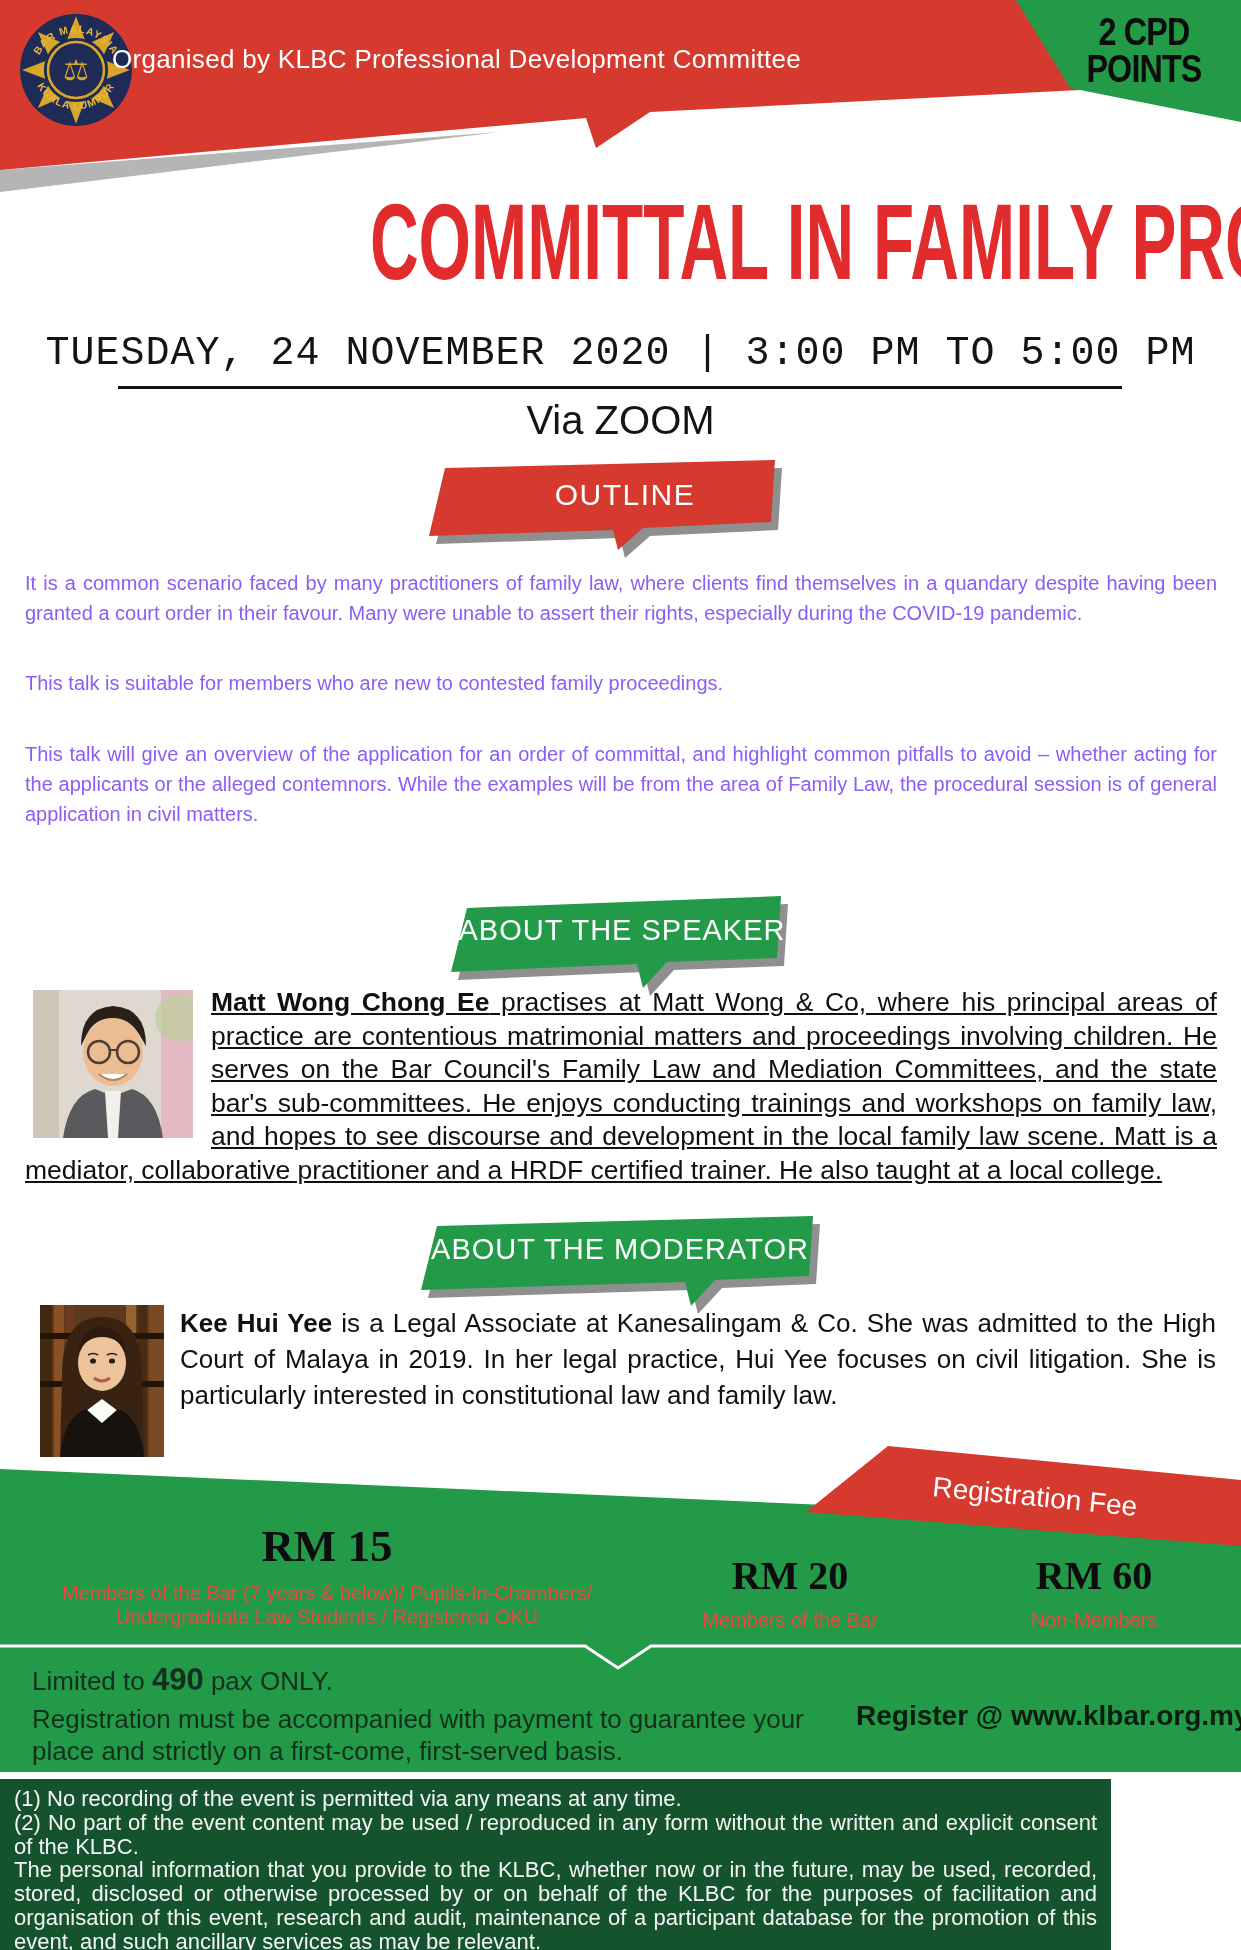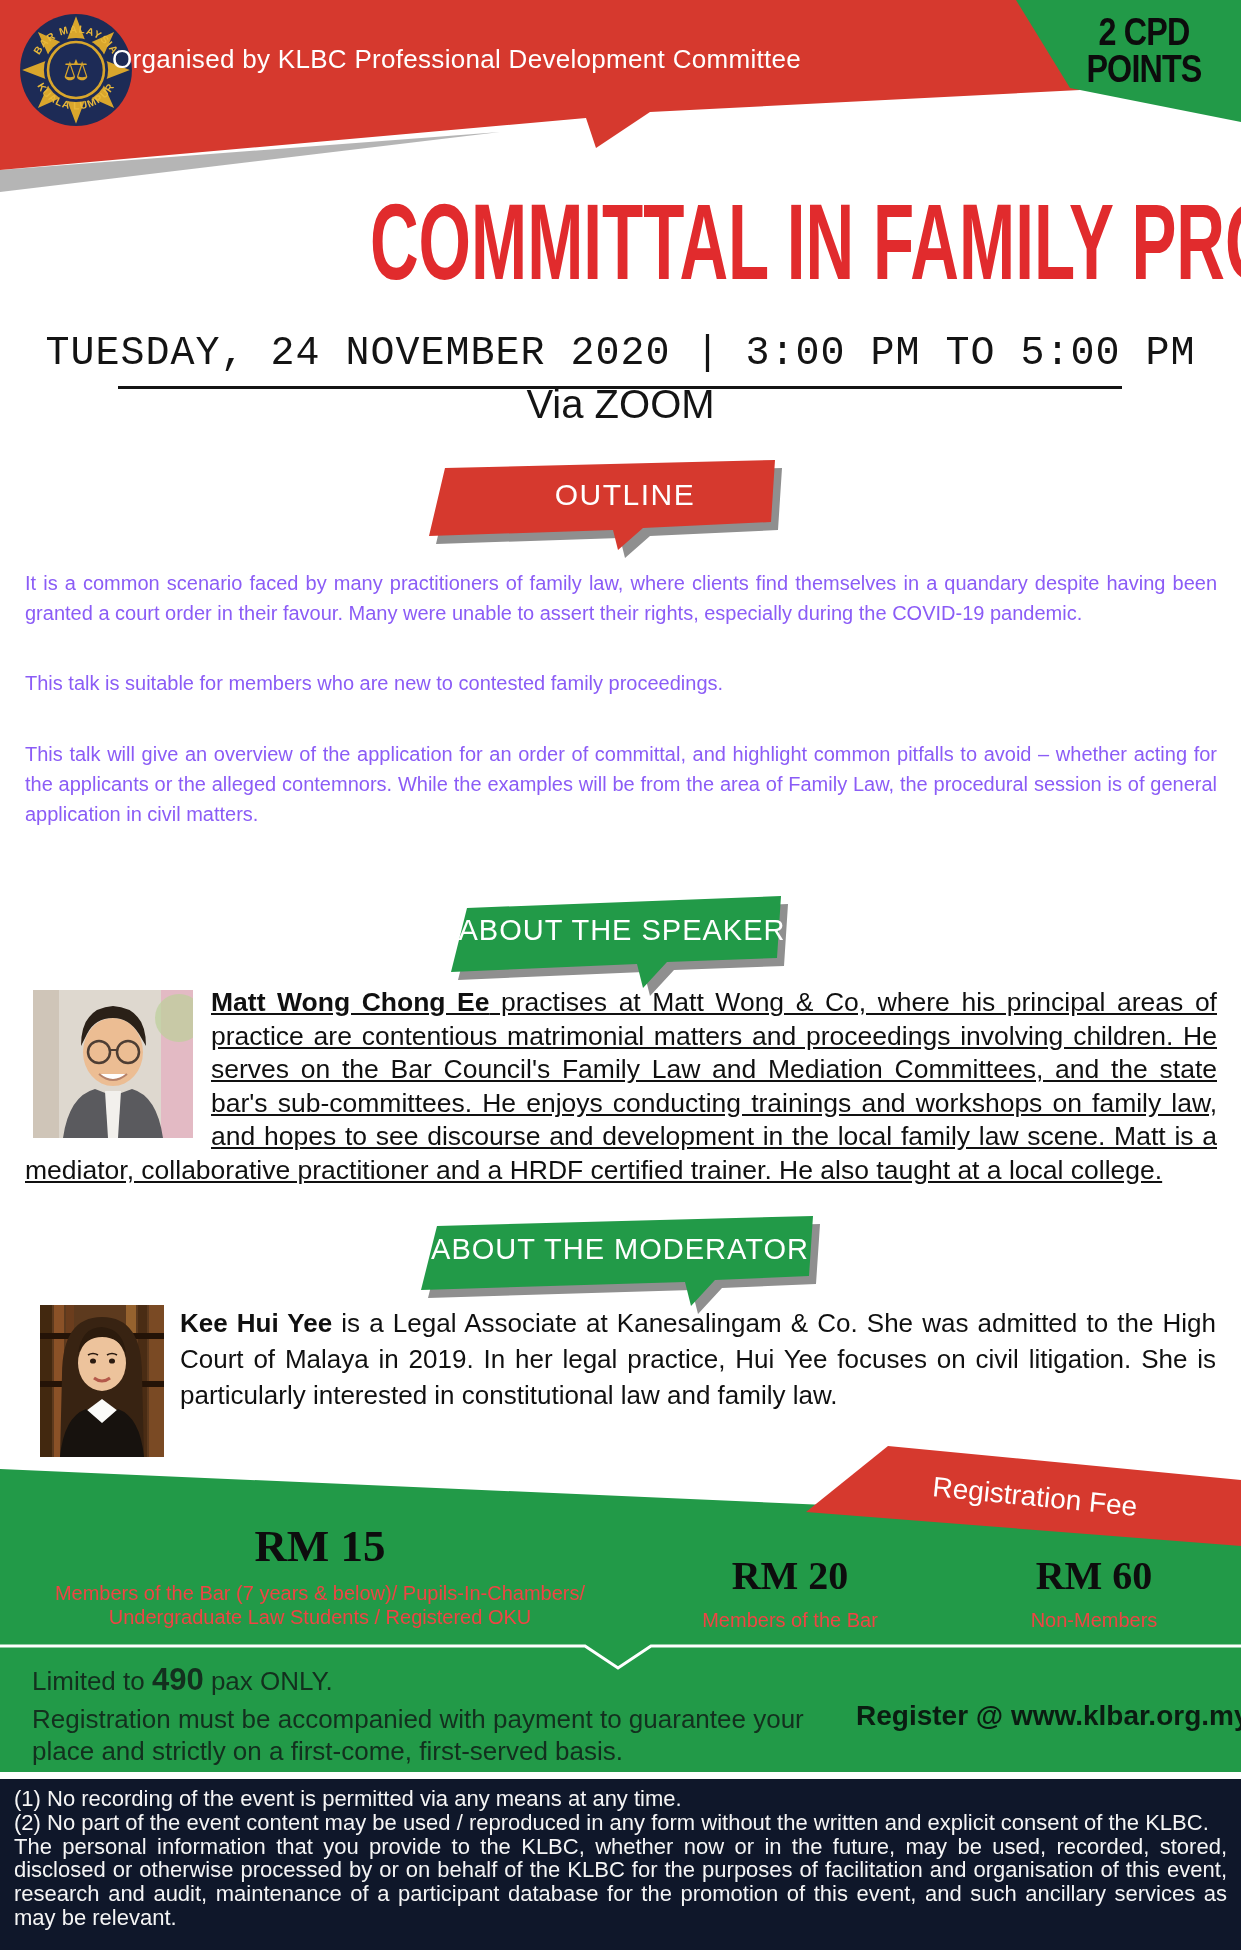"Via ZOOM" #venue { top: 382px -> 398px }
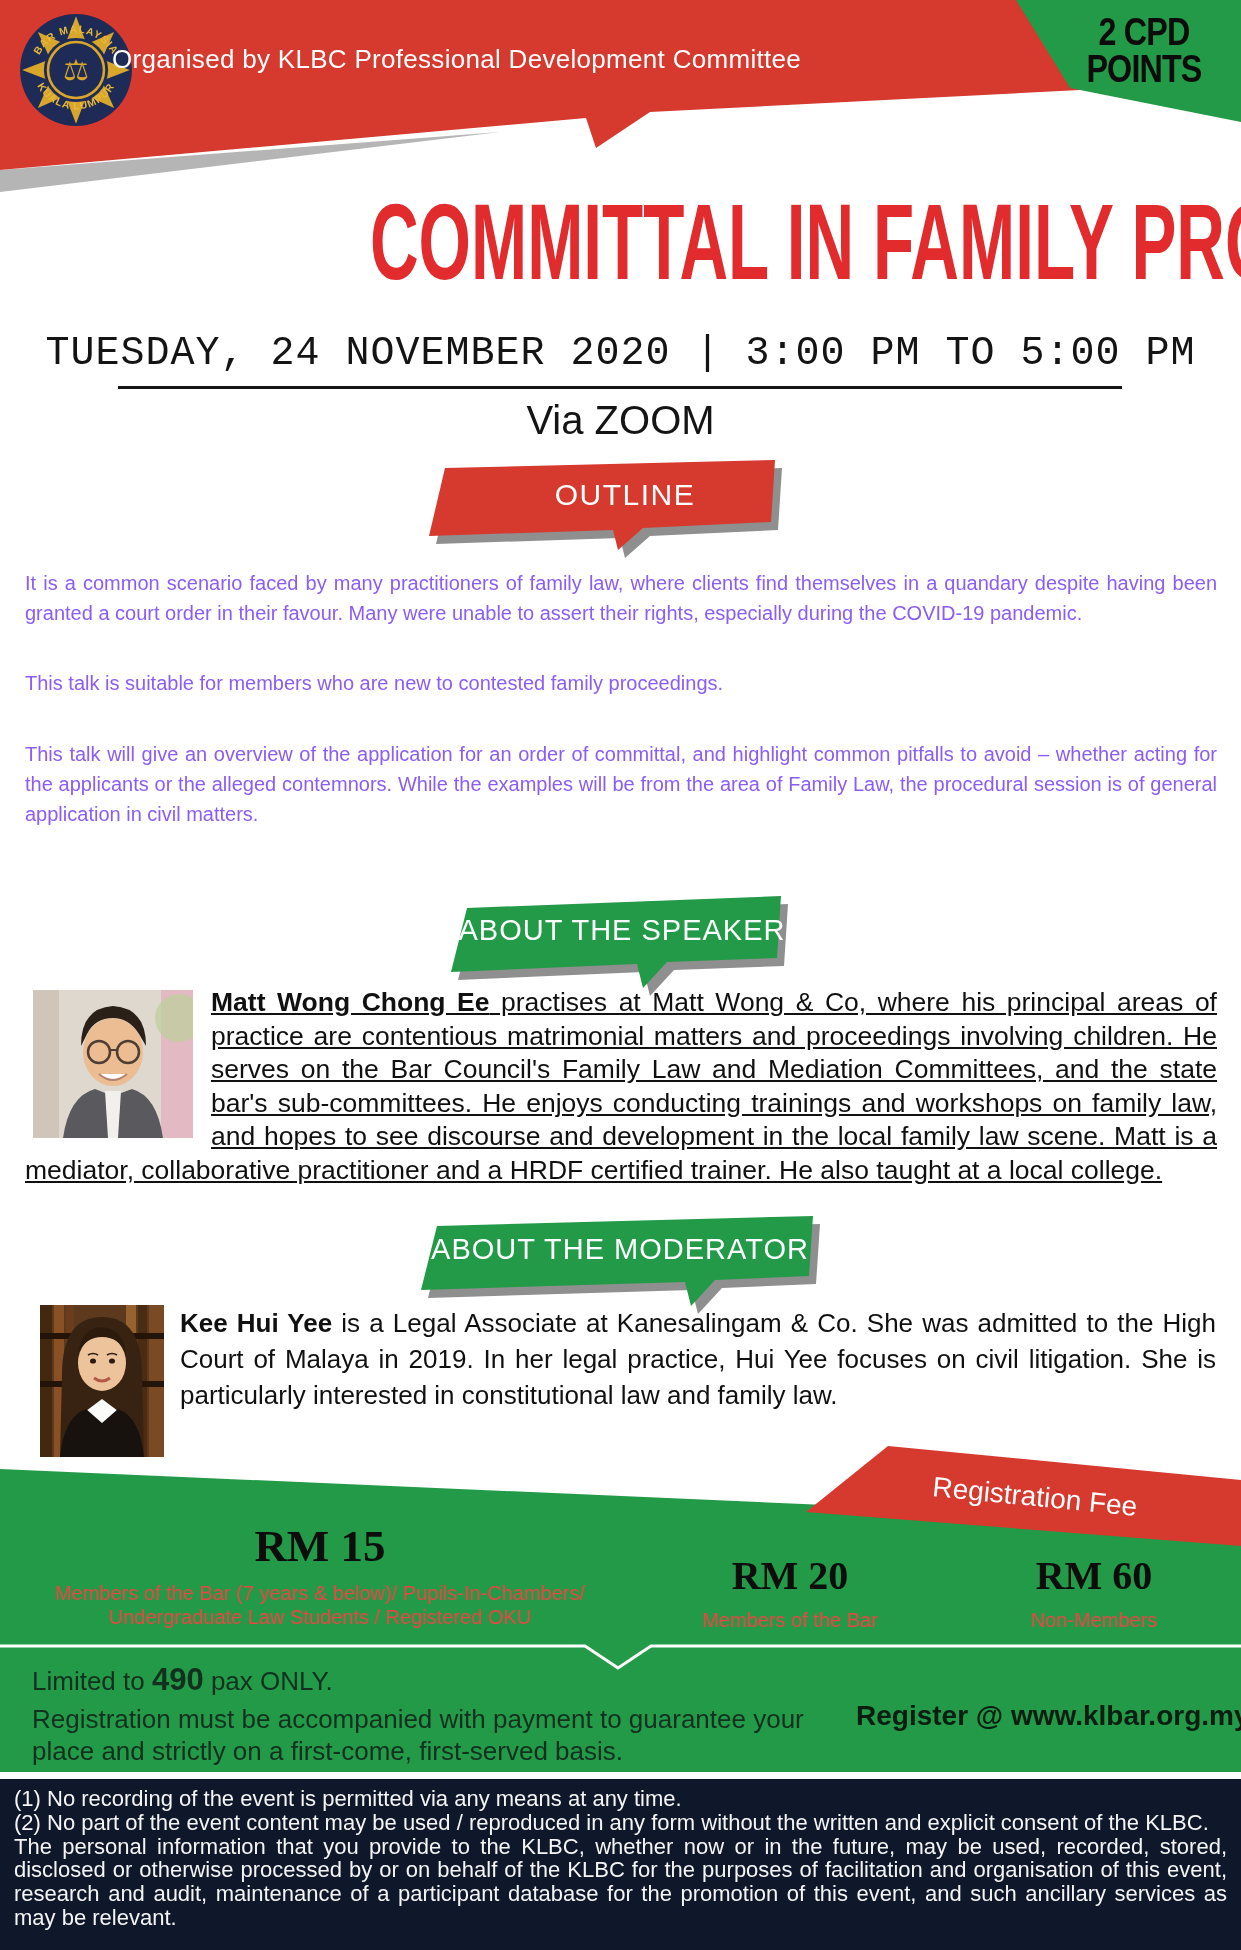"RM 15" #fee-1 { left: 45px -> 52px }
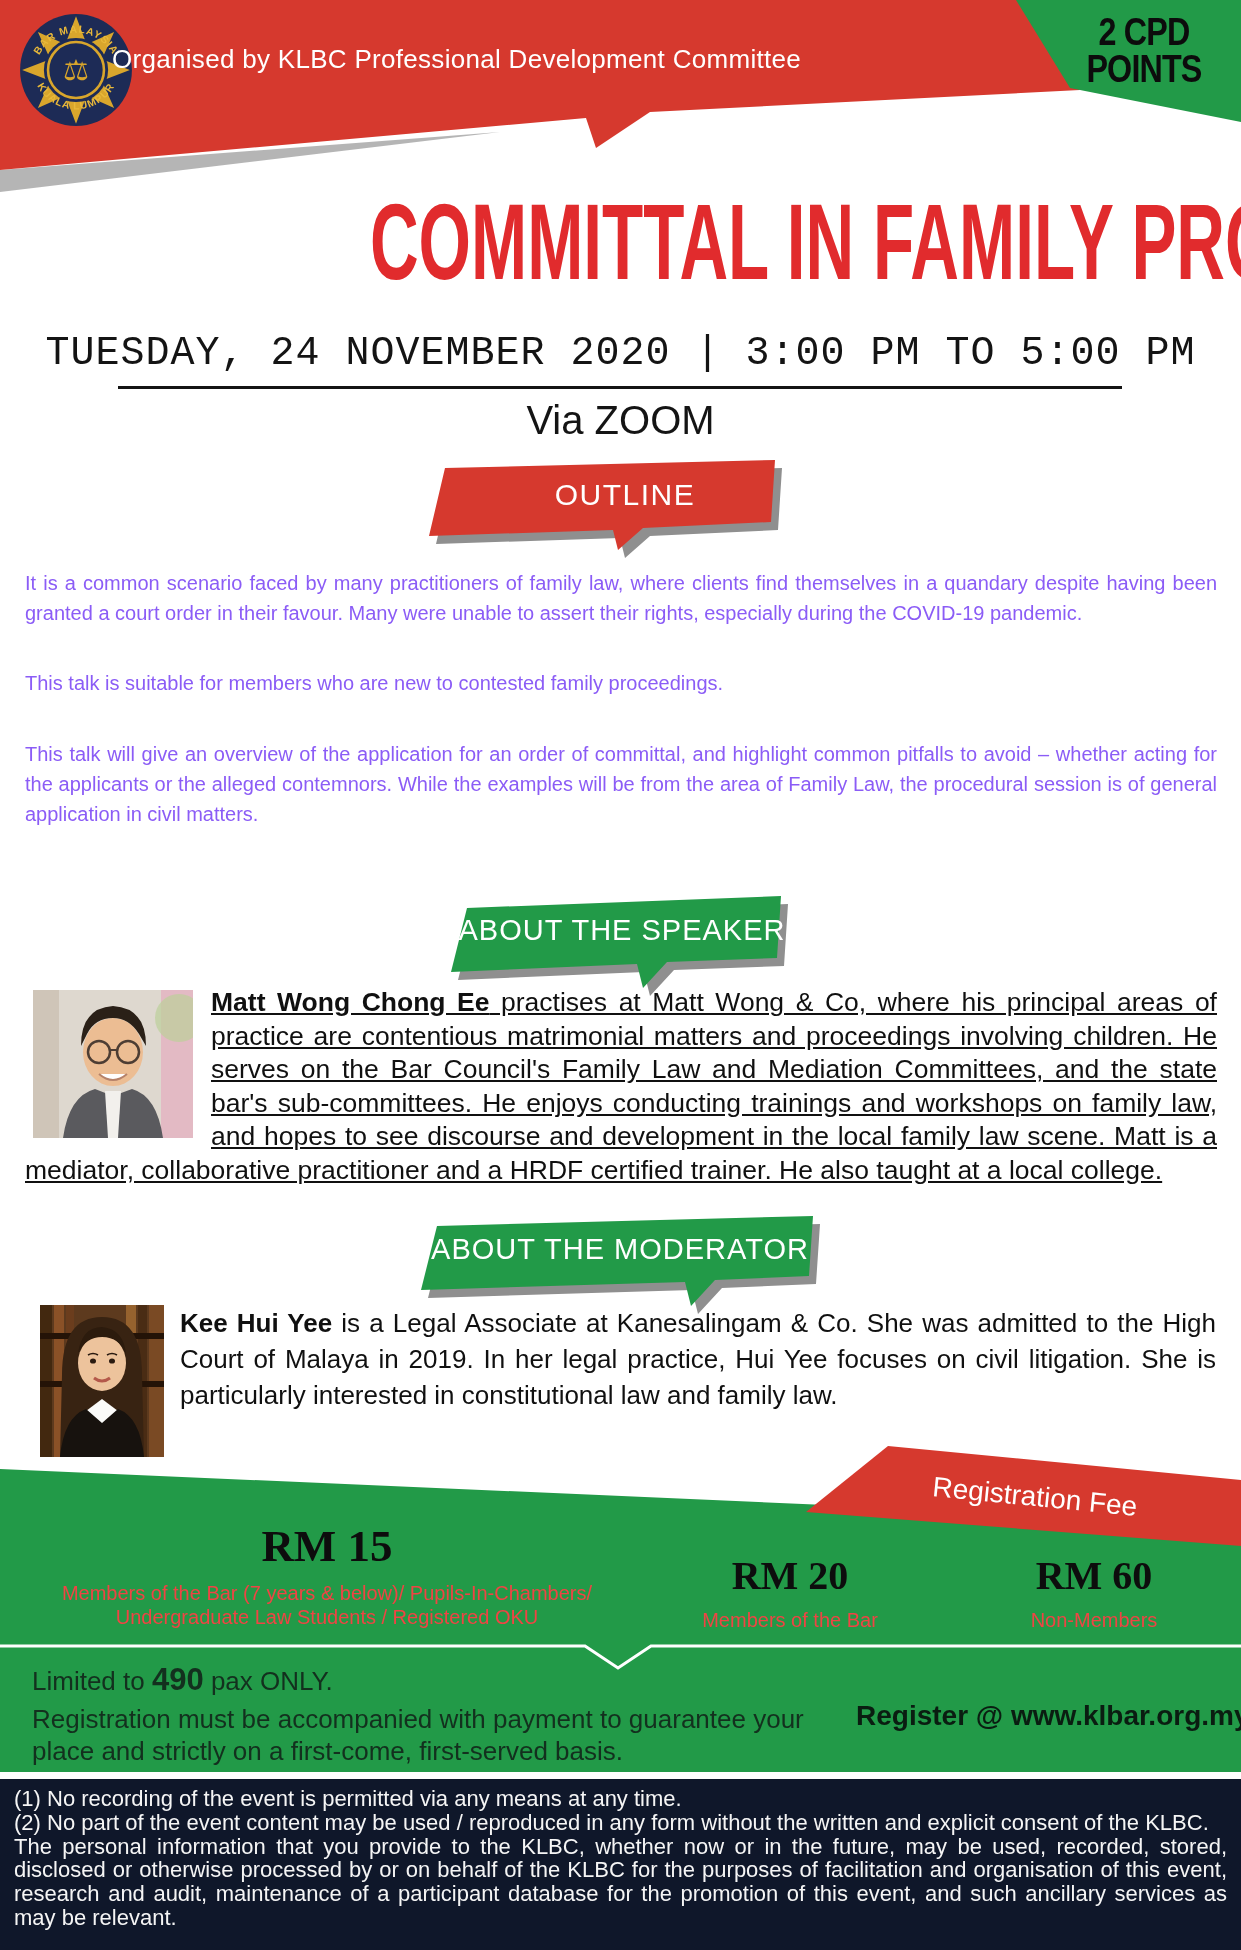"(1) No recording of the" #footer { background: #0f172a -> #14532d; width: 1241px -> 1111px }
